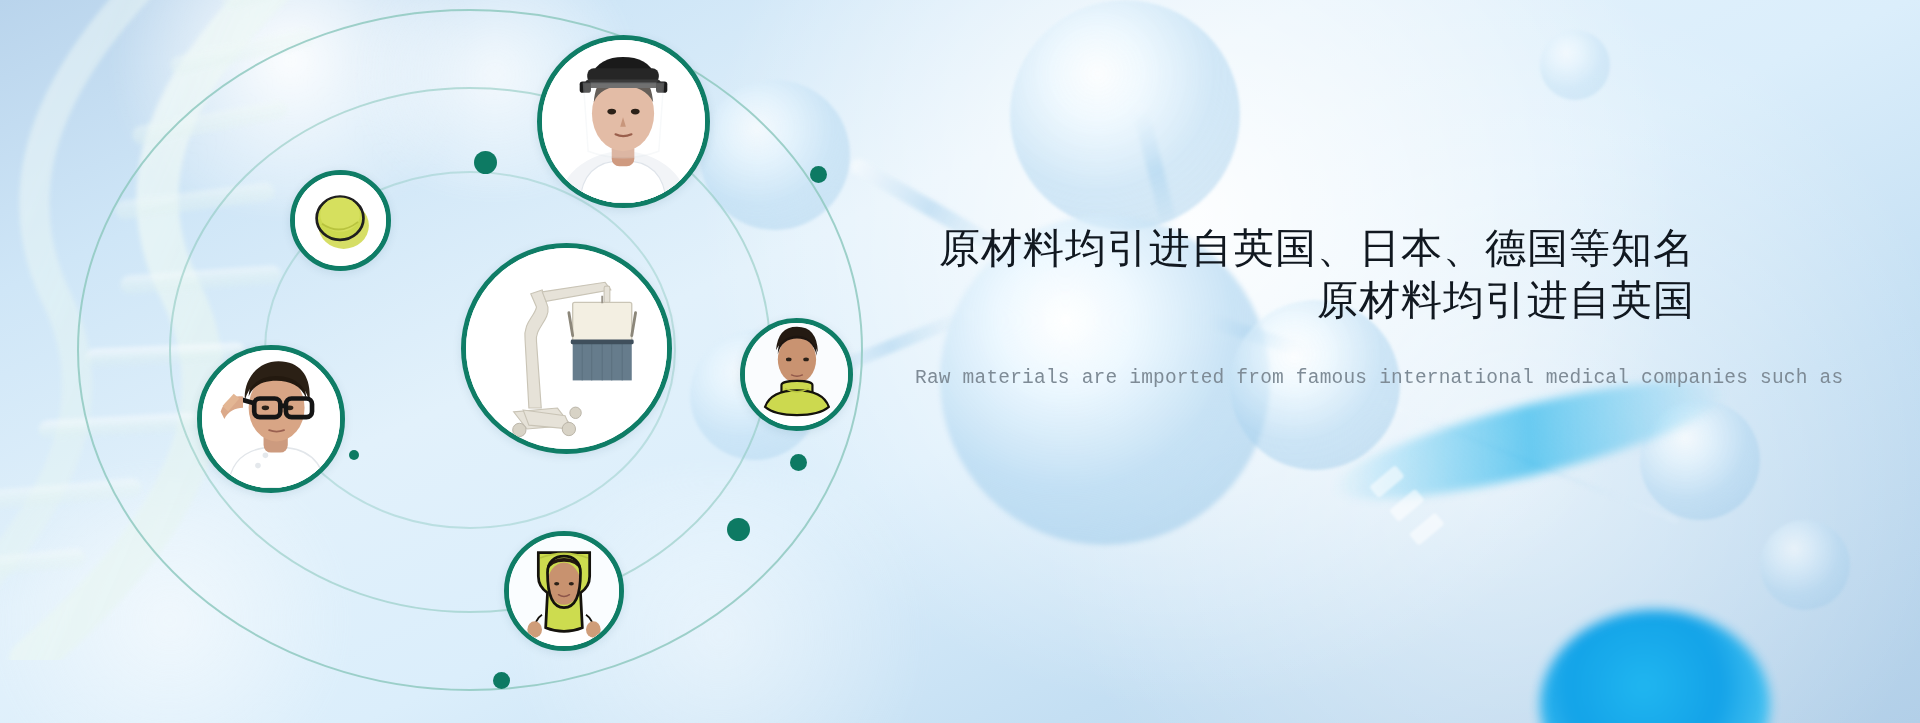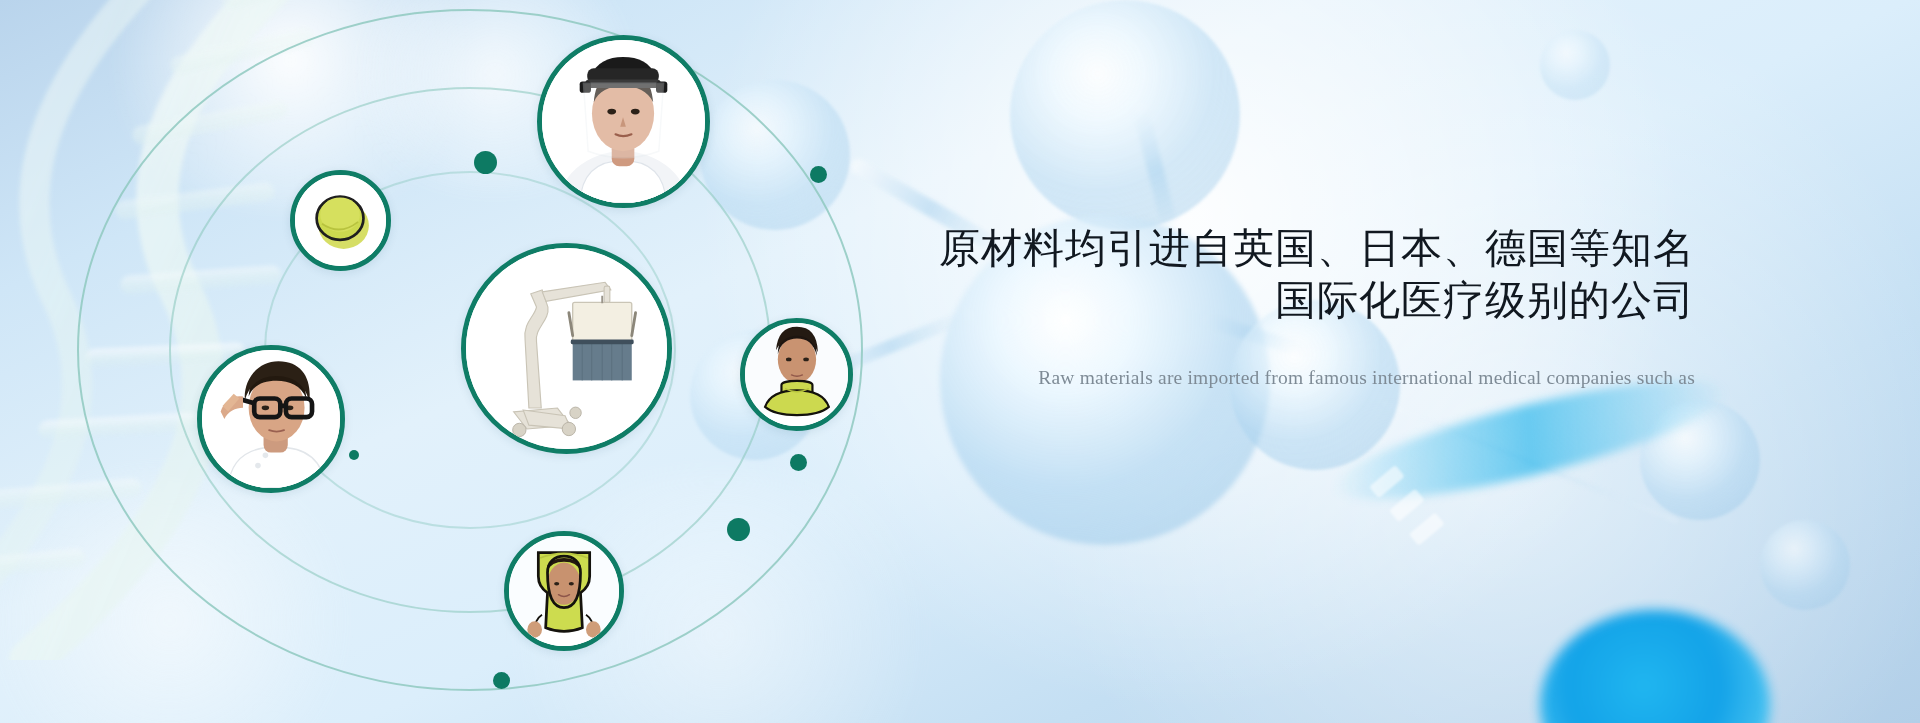"国际化医疗级别的公司" div.title-line { text: 国际化医疗级别的公司 -> 原材料均引进自英国 }
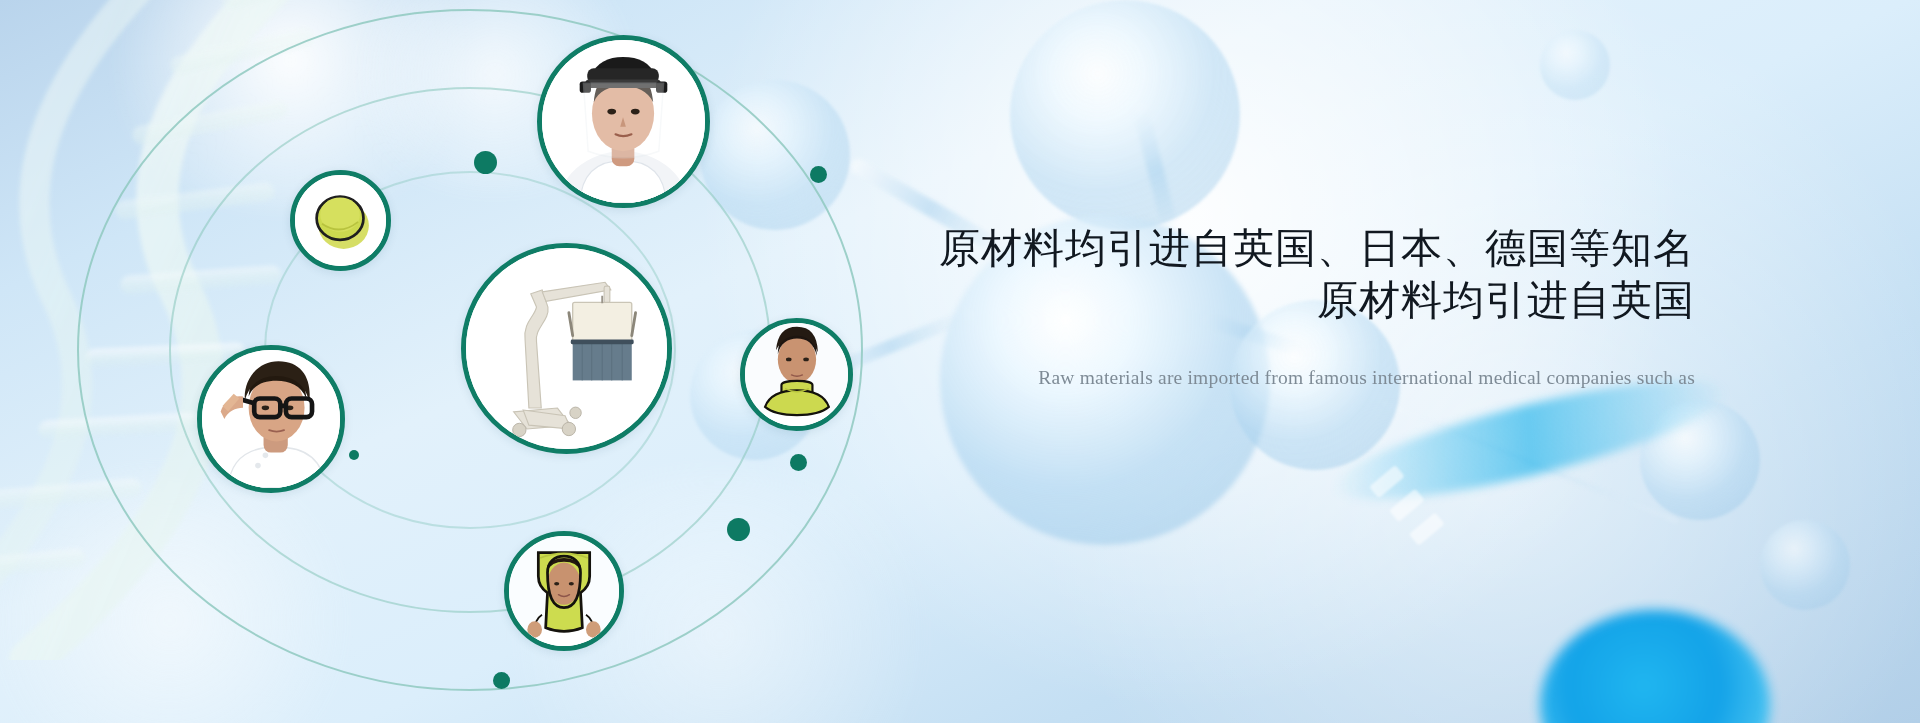"Raw materials are imported from" .sub-line { font-family: Liberation Serif, serif -> Liberation Mono, monospace }
